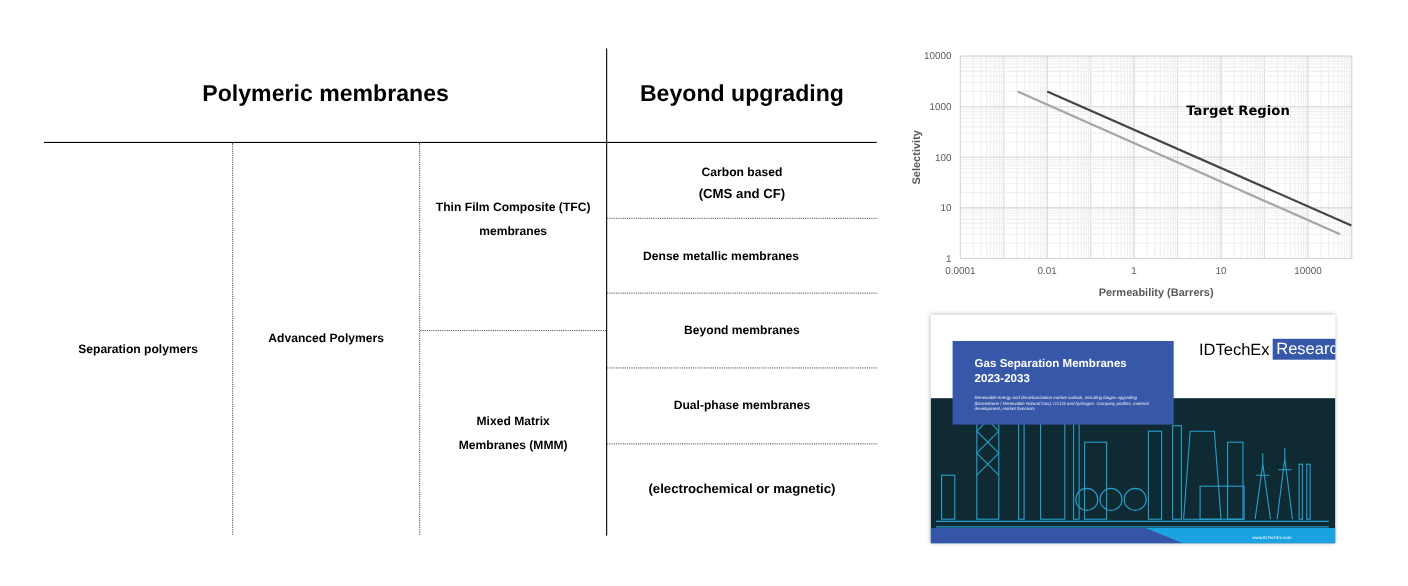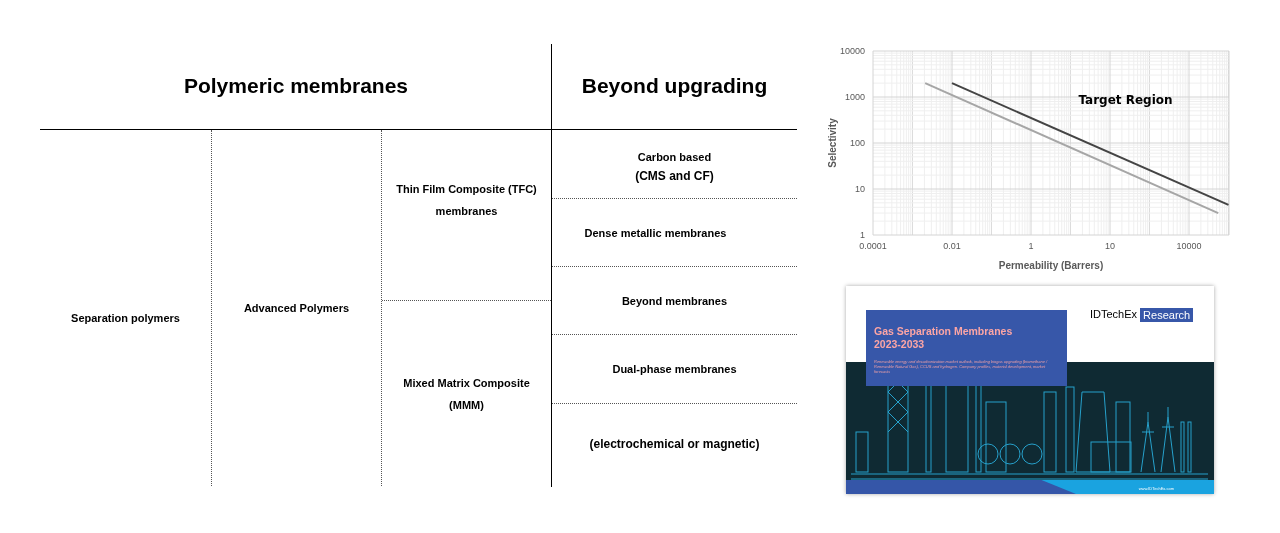"IDTechEx" .cover .brand { align-items: flex-start -> flex-end; font-size: 11px -> 15px }
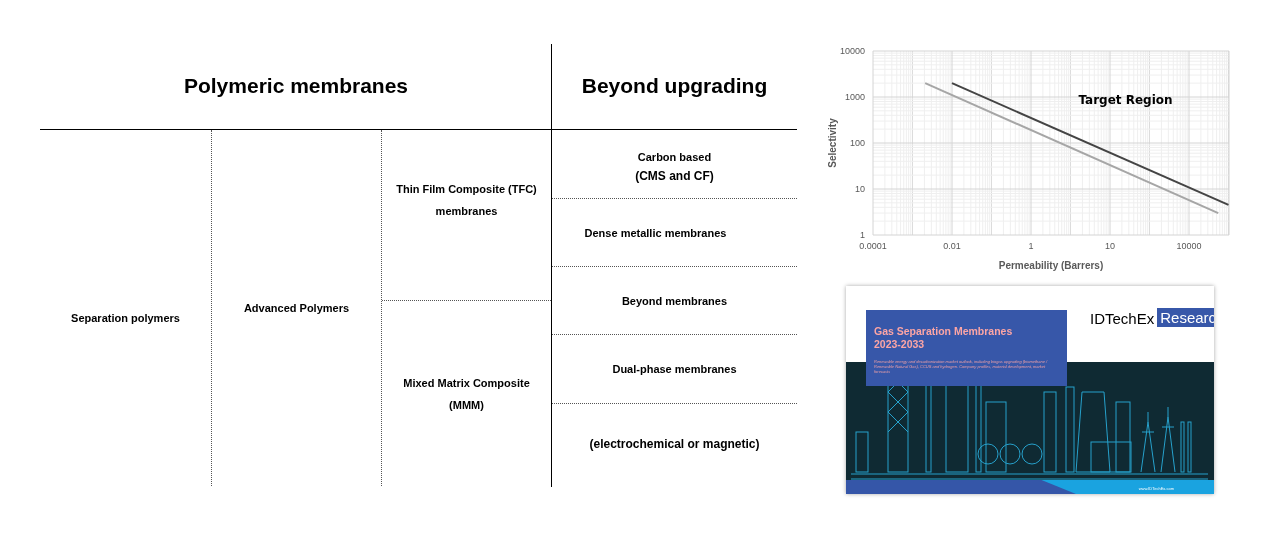"Gas Separation Membranes" .cover .titlebox { color: #fca5a5 -> #ffffff; padding: 0 8px -> 0 20px }
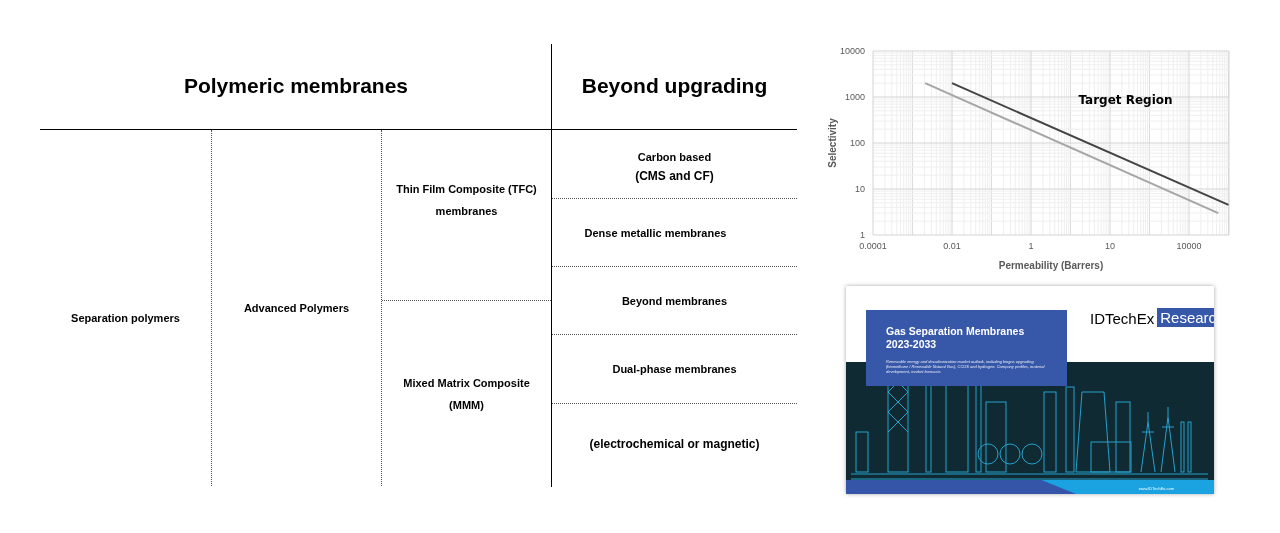"Mixed Matrix Composite (MMM)" div.b { text: Composite -> Membranes }
